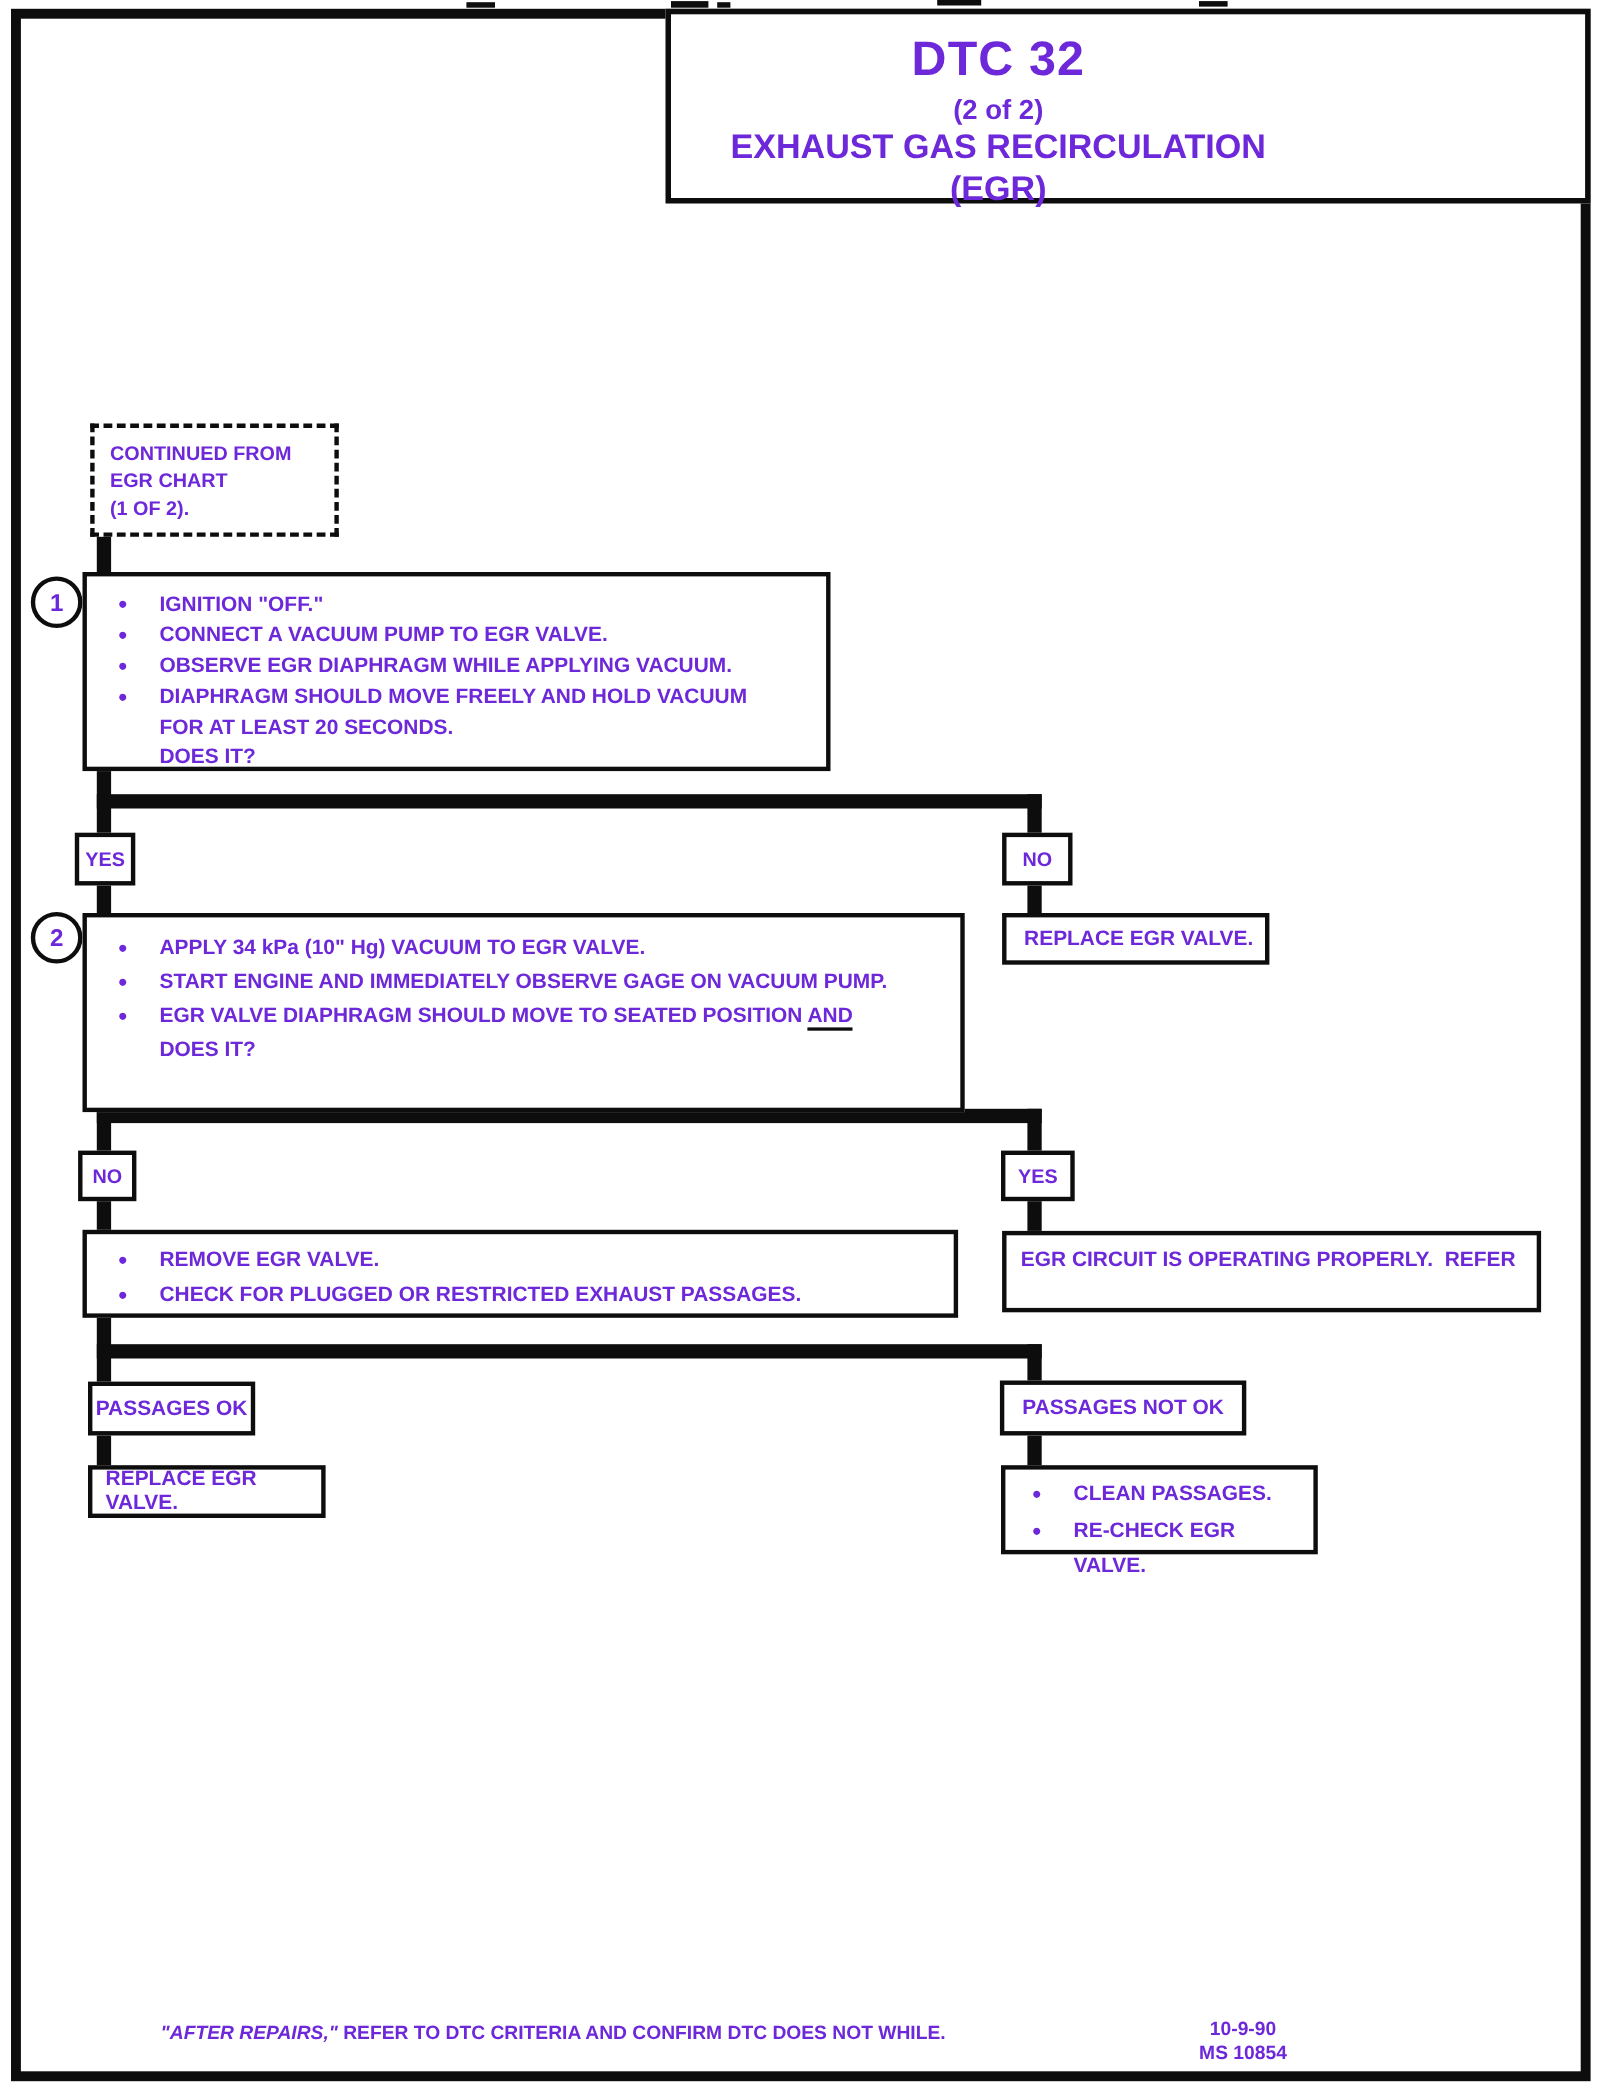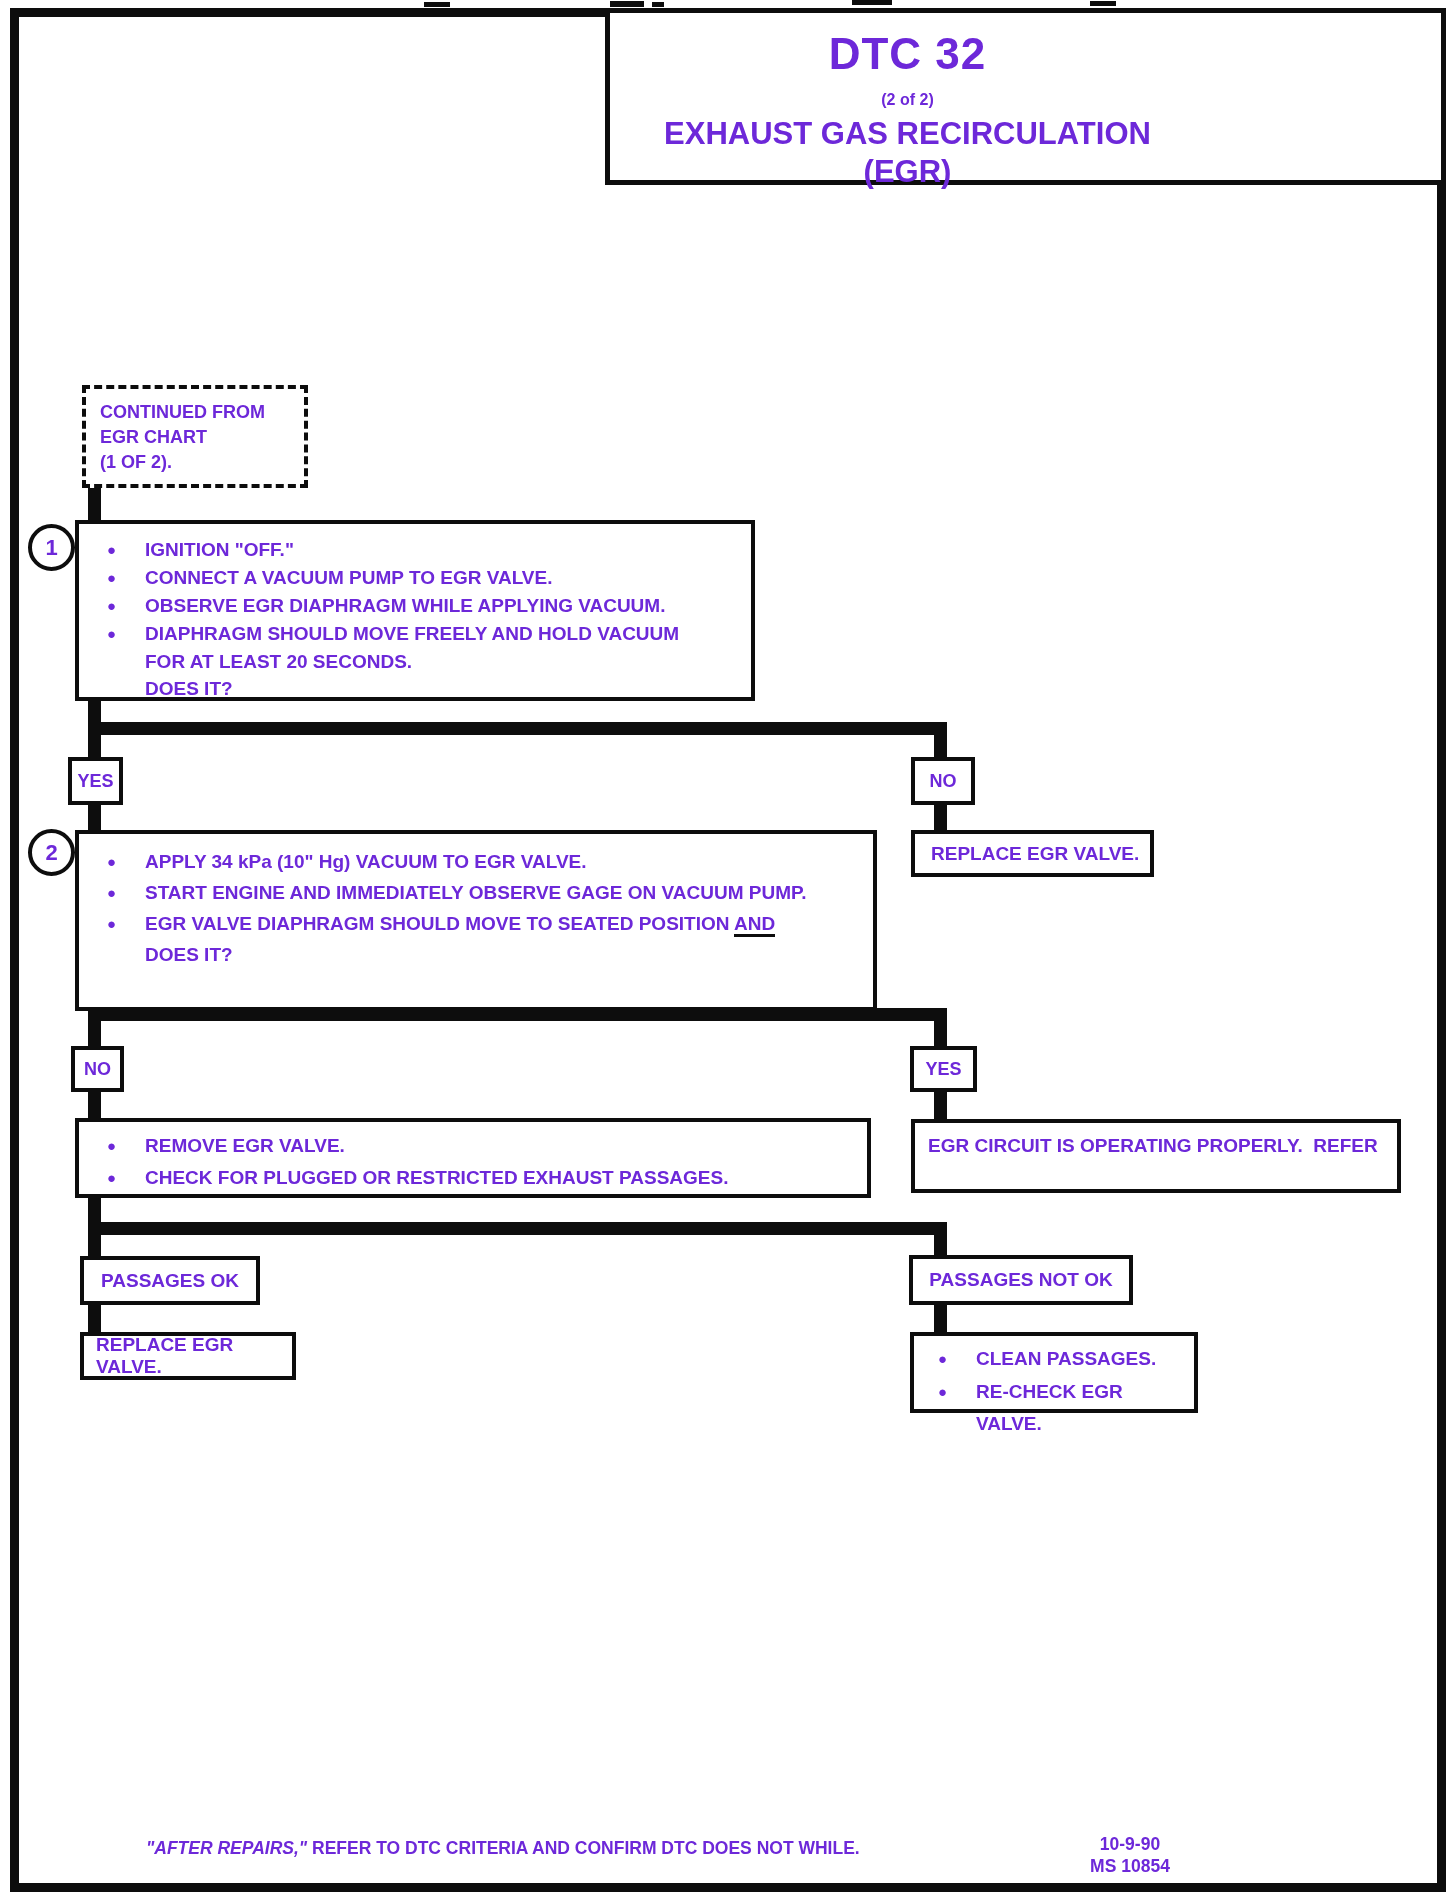"(2 of 2)" .t2 { font-size: 16px -> 25px }
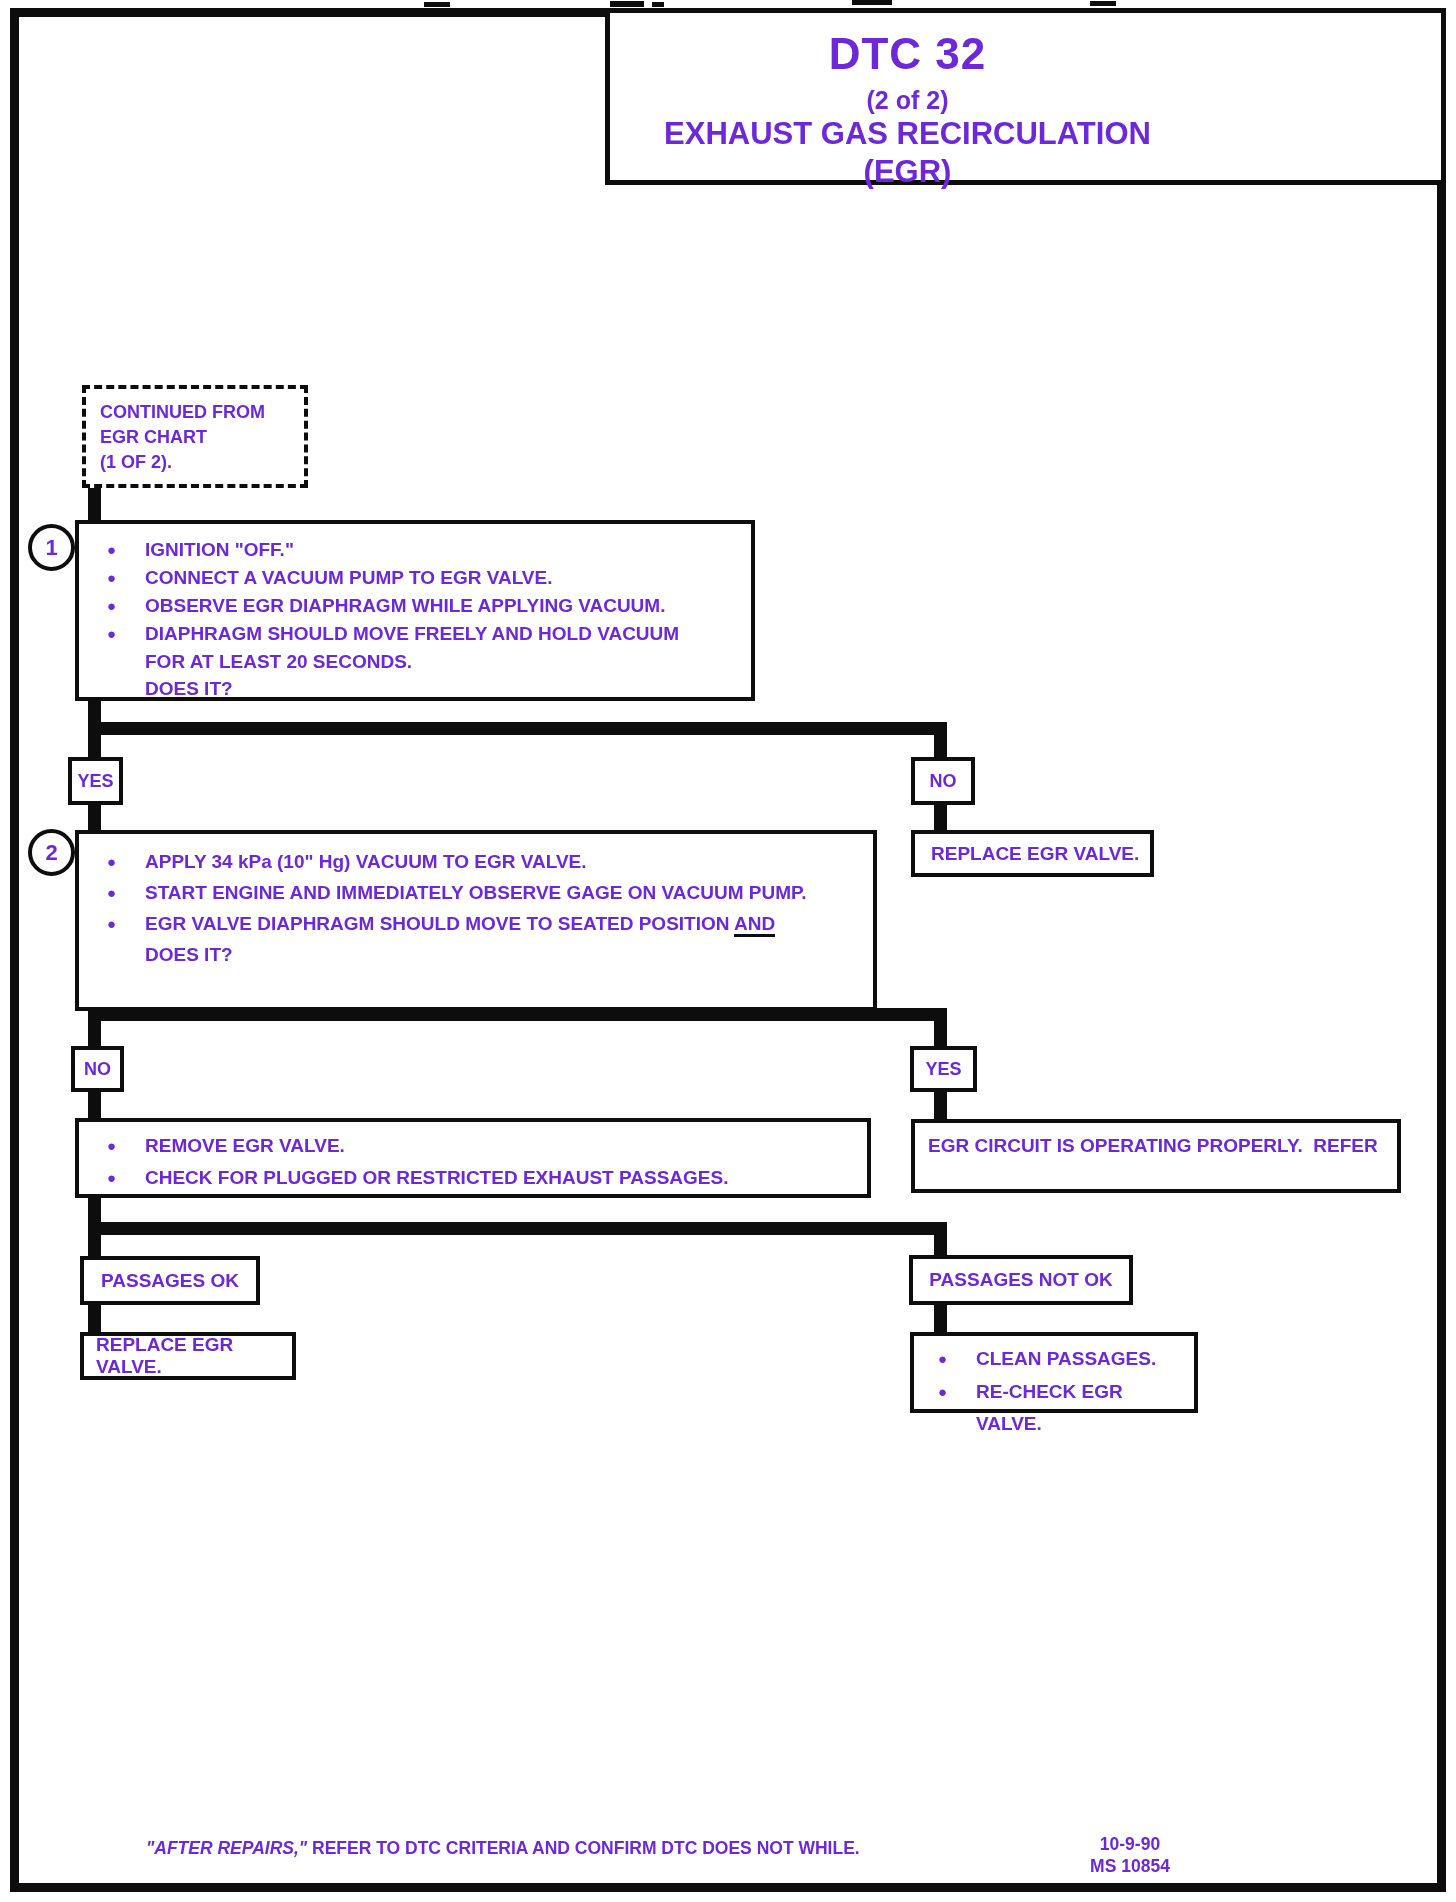"PASSAGES OK" div.lab { width: 180px -> 152px }
